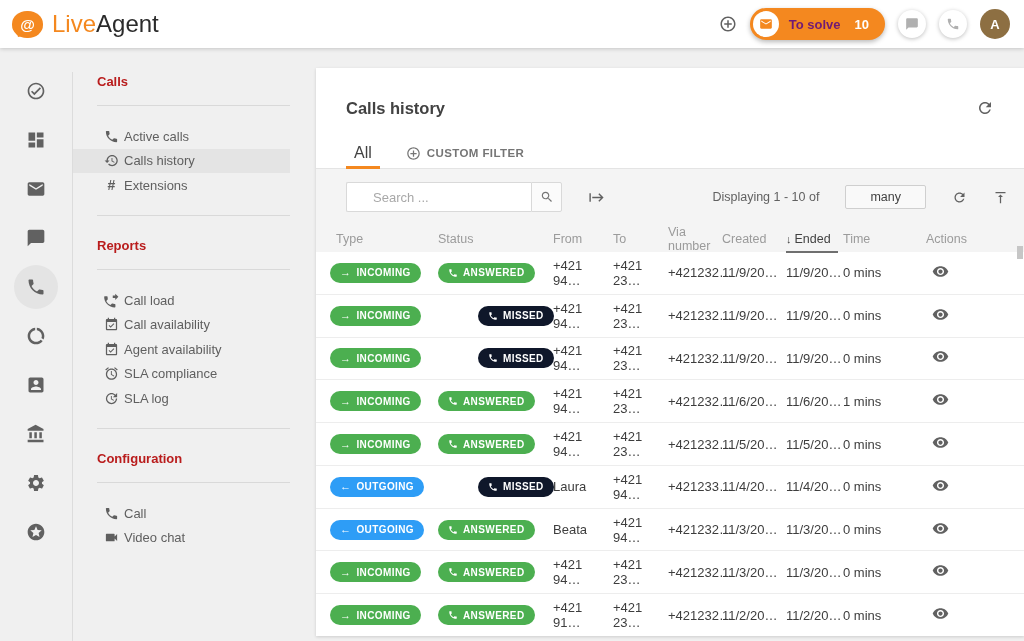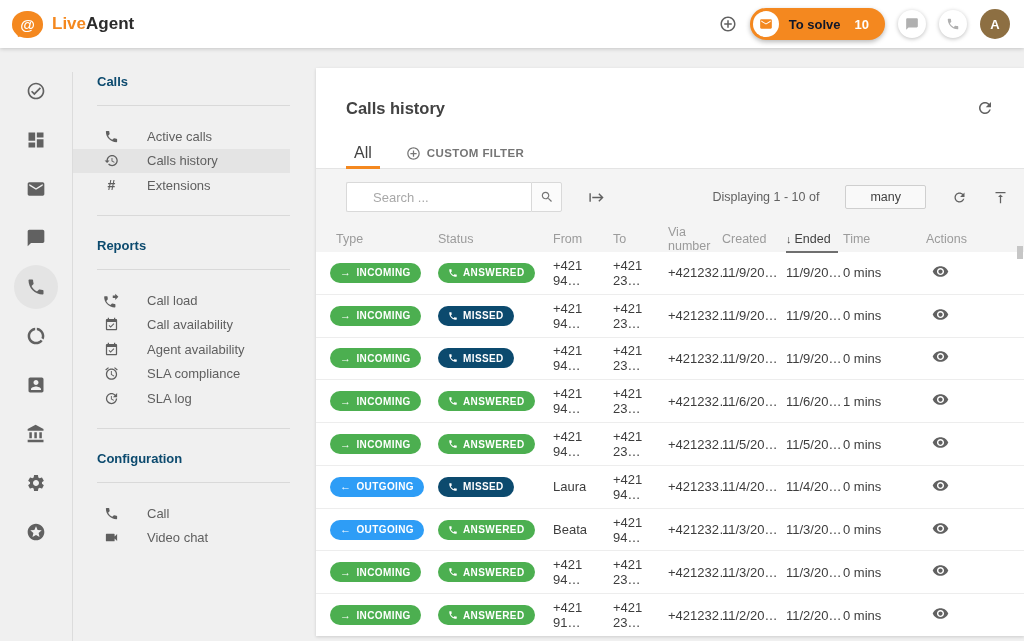"LiveAgent" .logo-text { font-size: 17px -> 24px; font-weight: bold -> normal }
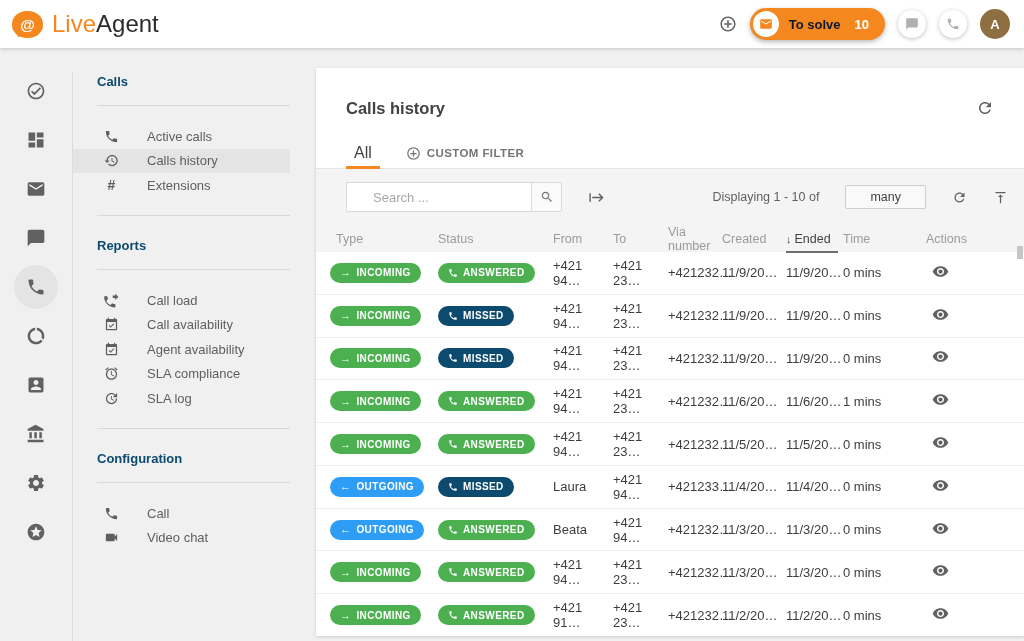"To solve" .pill-label { color: #0f172a -> #701a75 }
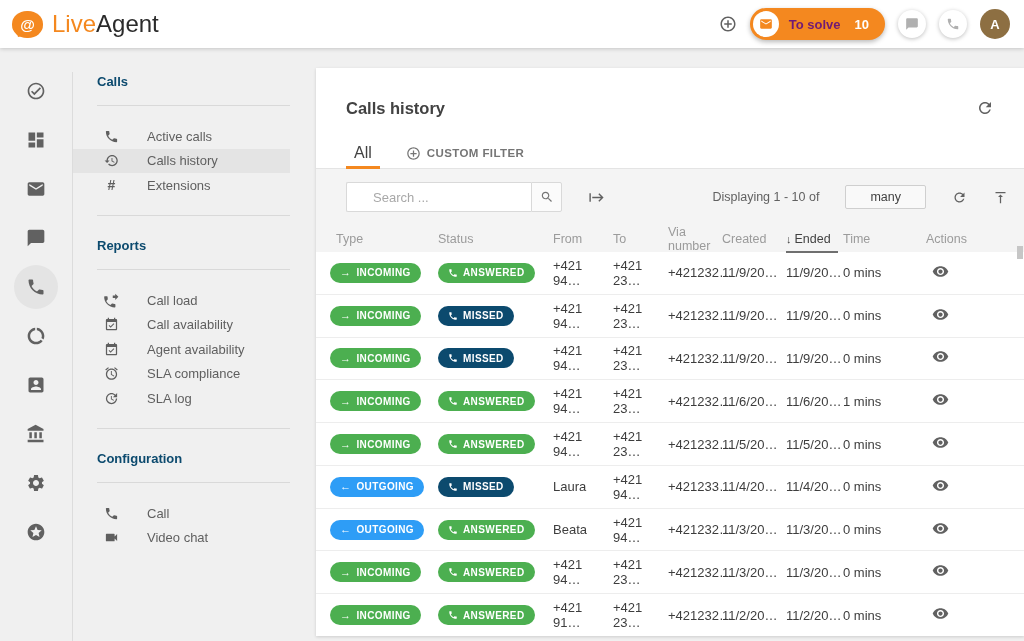"Calls" .nav-title { color: #0c4a6e -> #b91c1c }
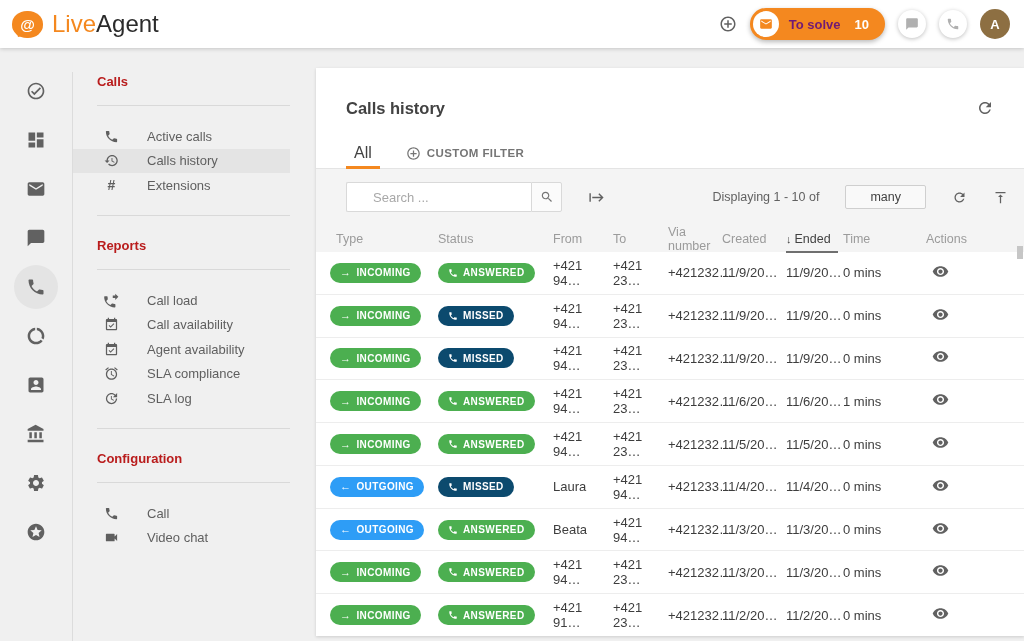"Active calls" .nav-item { gap: 28px -> 5px }
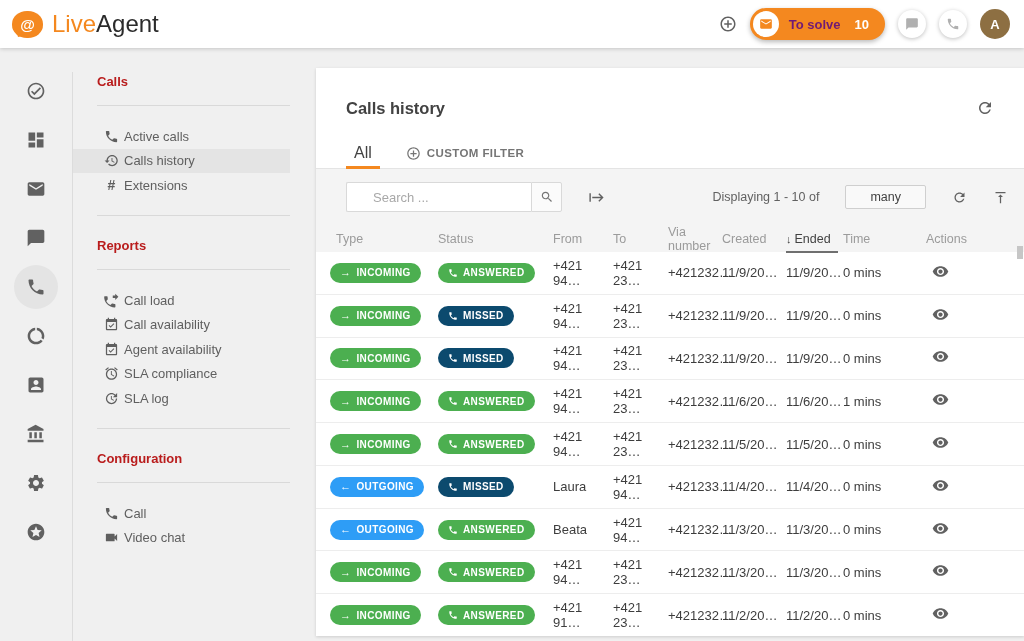"MISSED" .badge.missed { background: #0c4a6e -> #0f172a; margin-left: none -> 40px }
